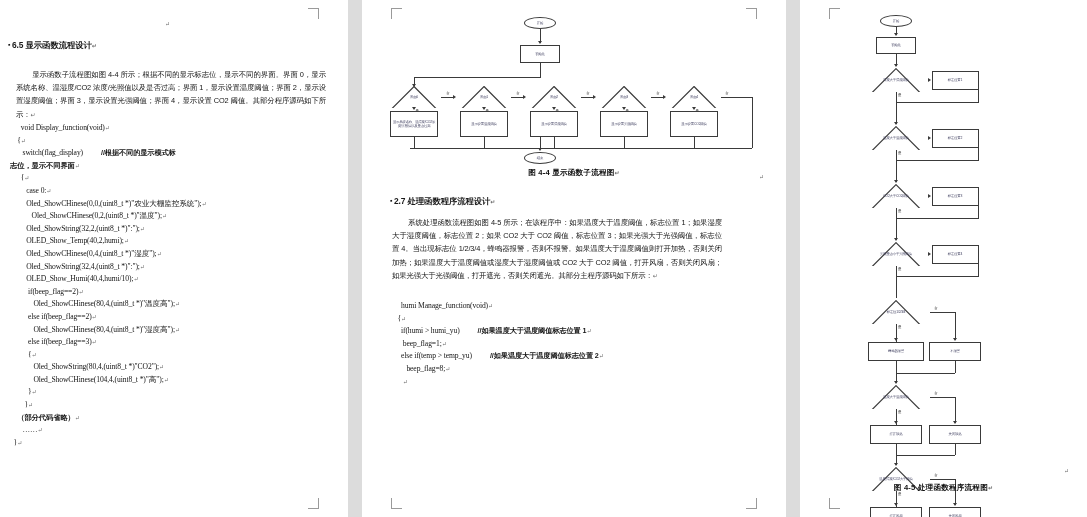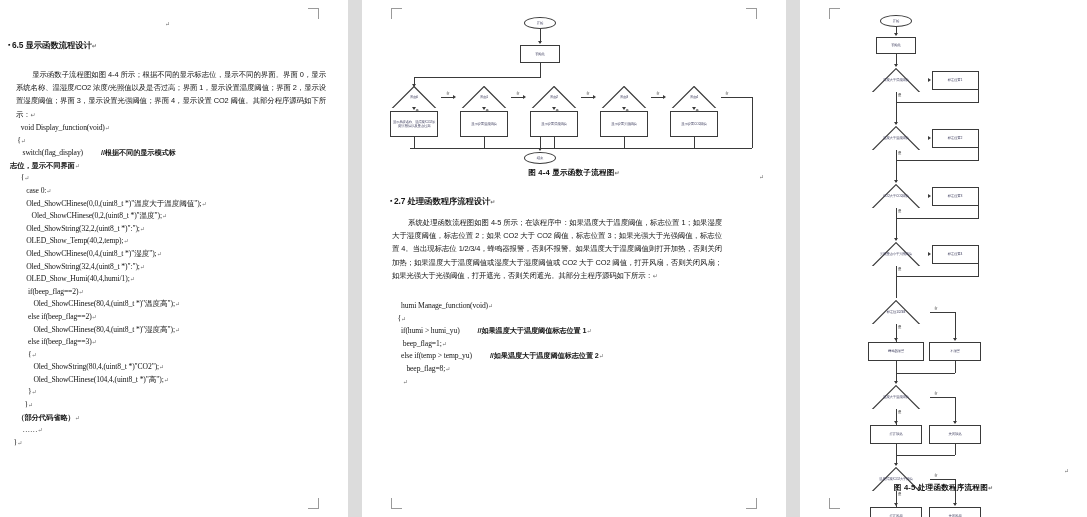"Oled_ShowCHinese(0,0,(uint8_t" span { text: 温度大于温度阈值 -> 农业大棚监控系统 }
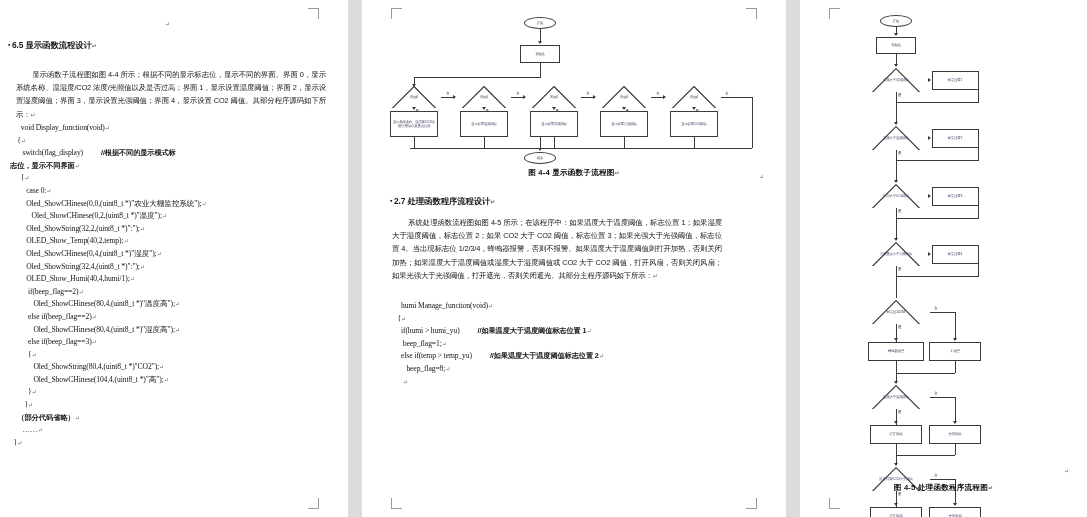"OLED_Show_Temp(40,2,temp);" span { text: 40,2,temp -> 40,2,humi }
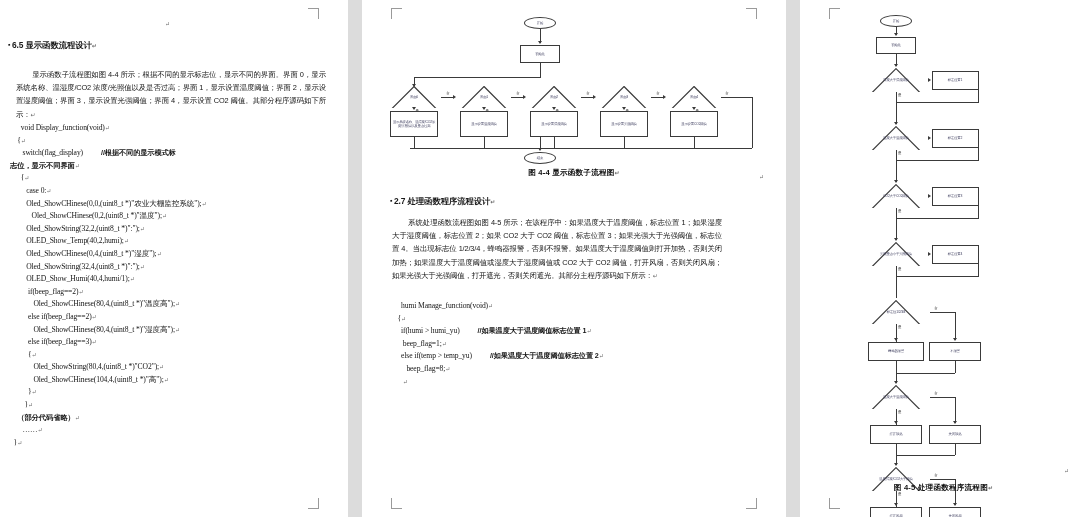"OLED_Show_Humi(40,4,humi/1);" span { text: 40,4,humi/1 -> 40,4,humi/10 }
